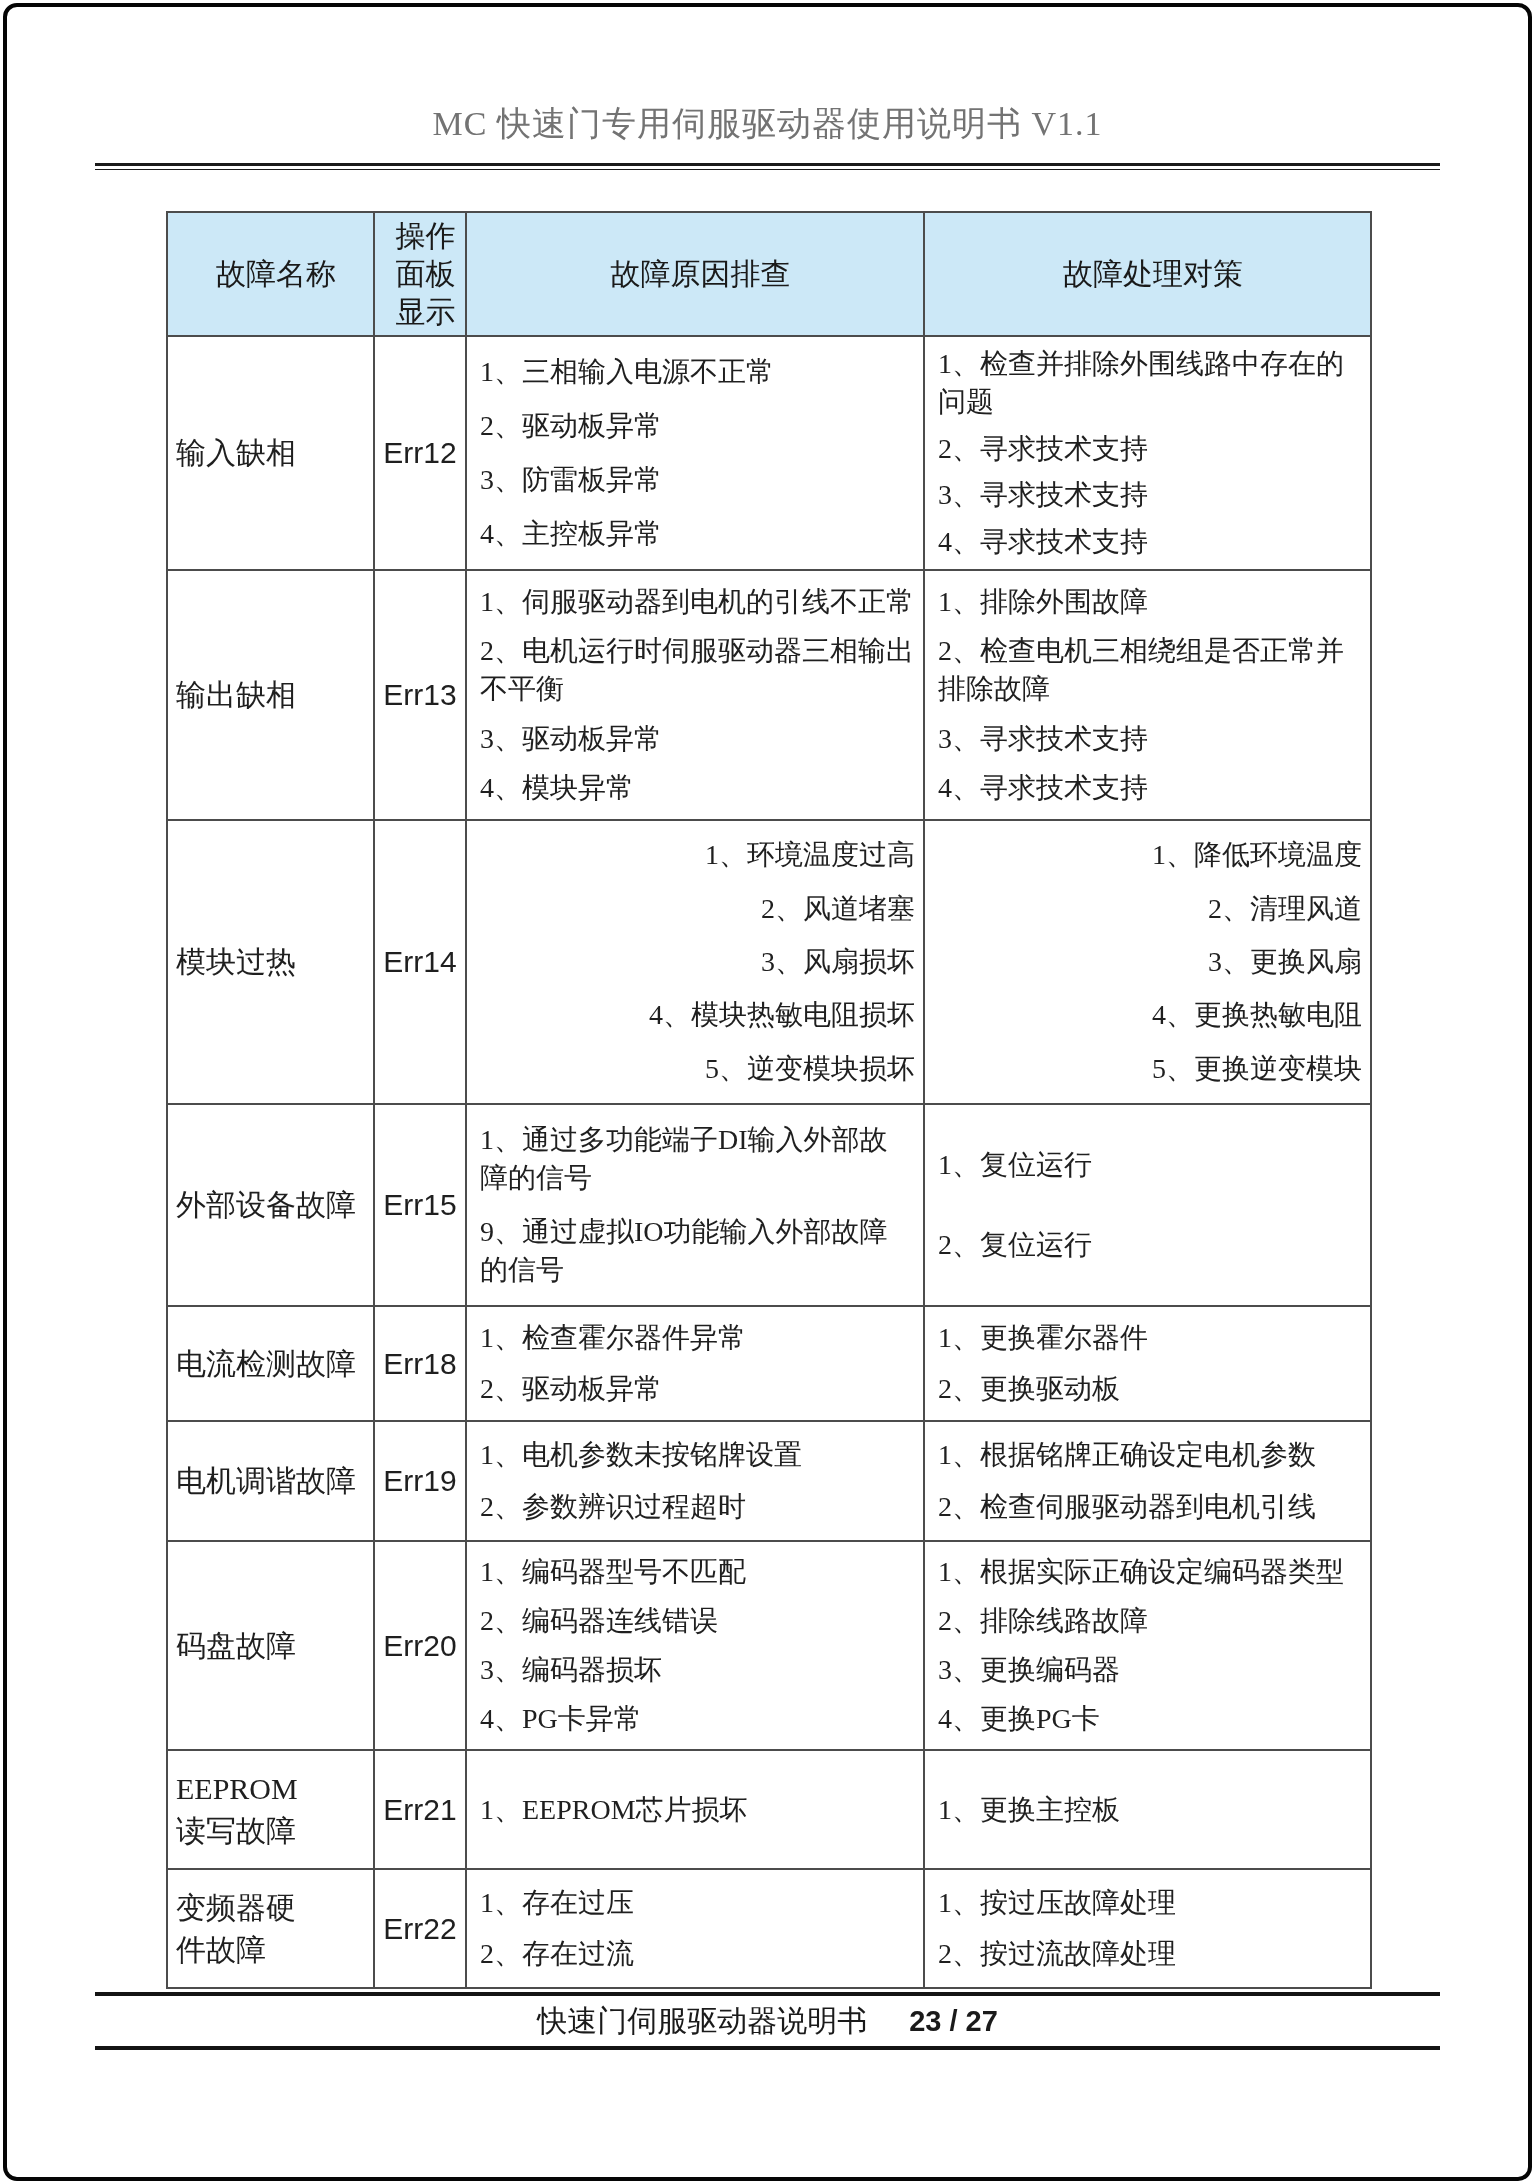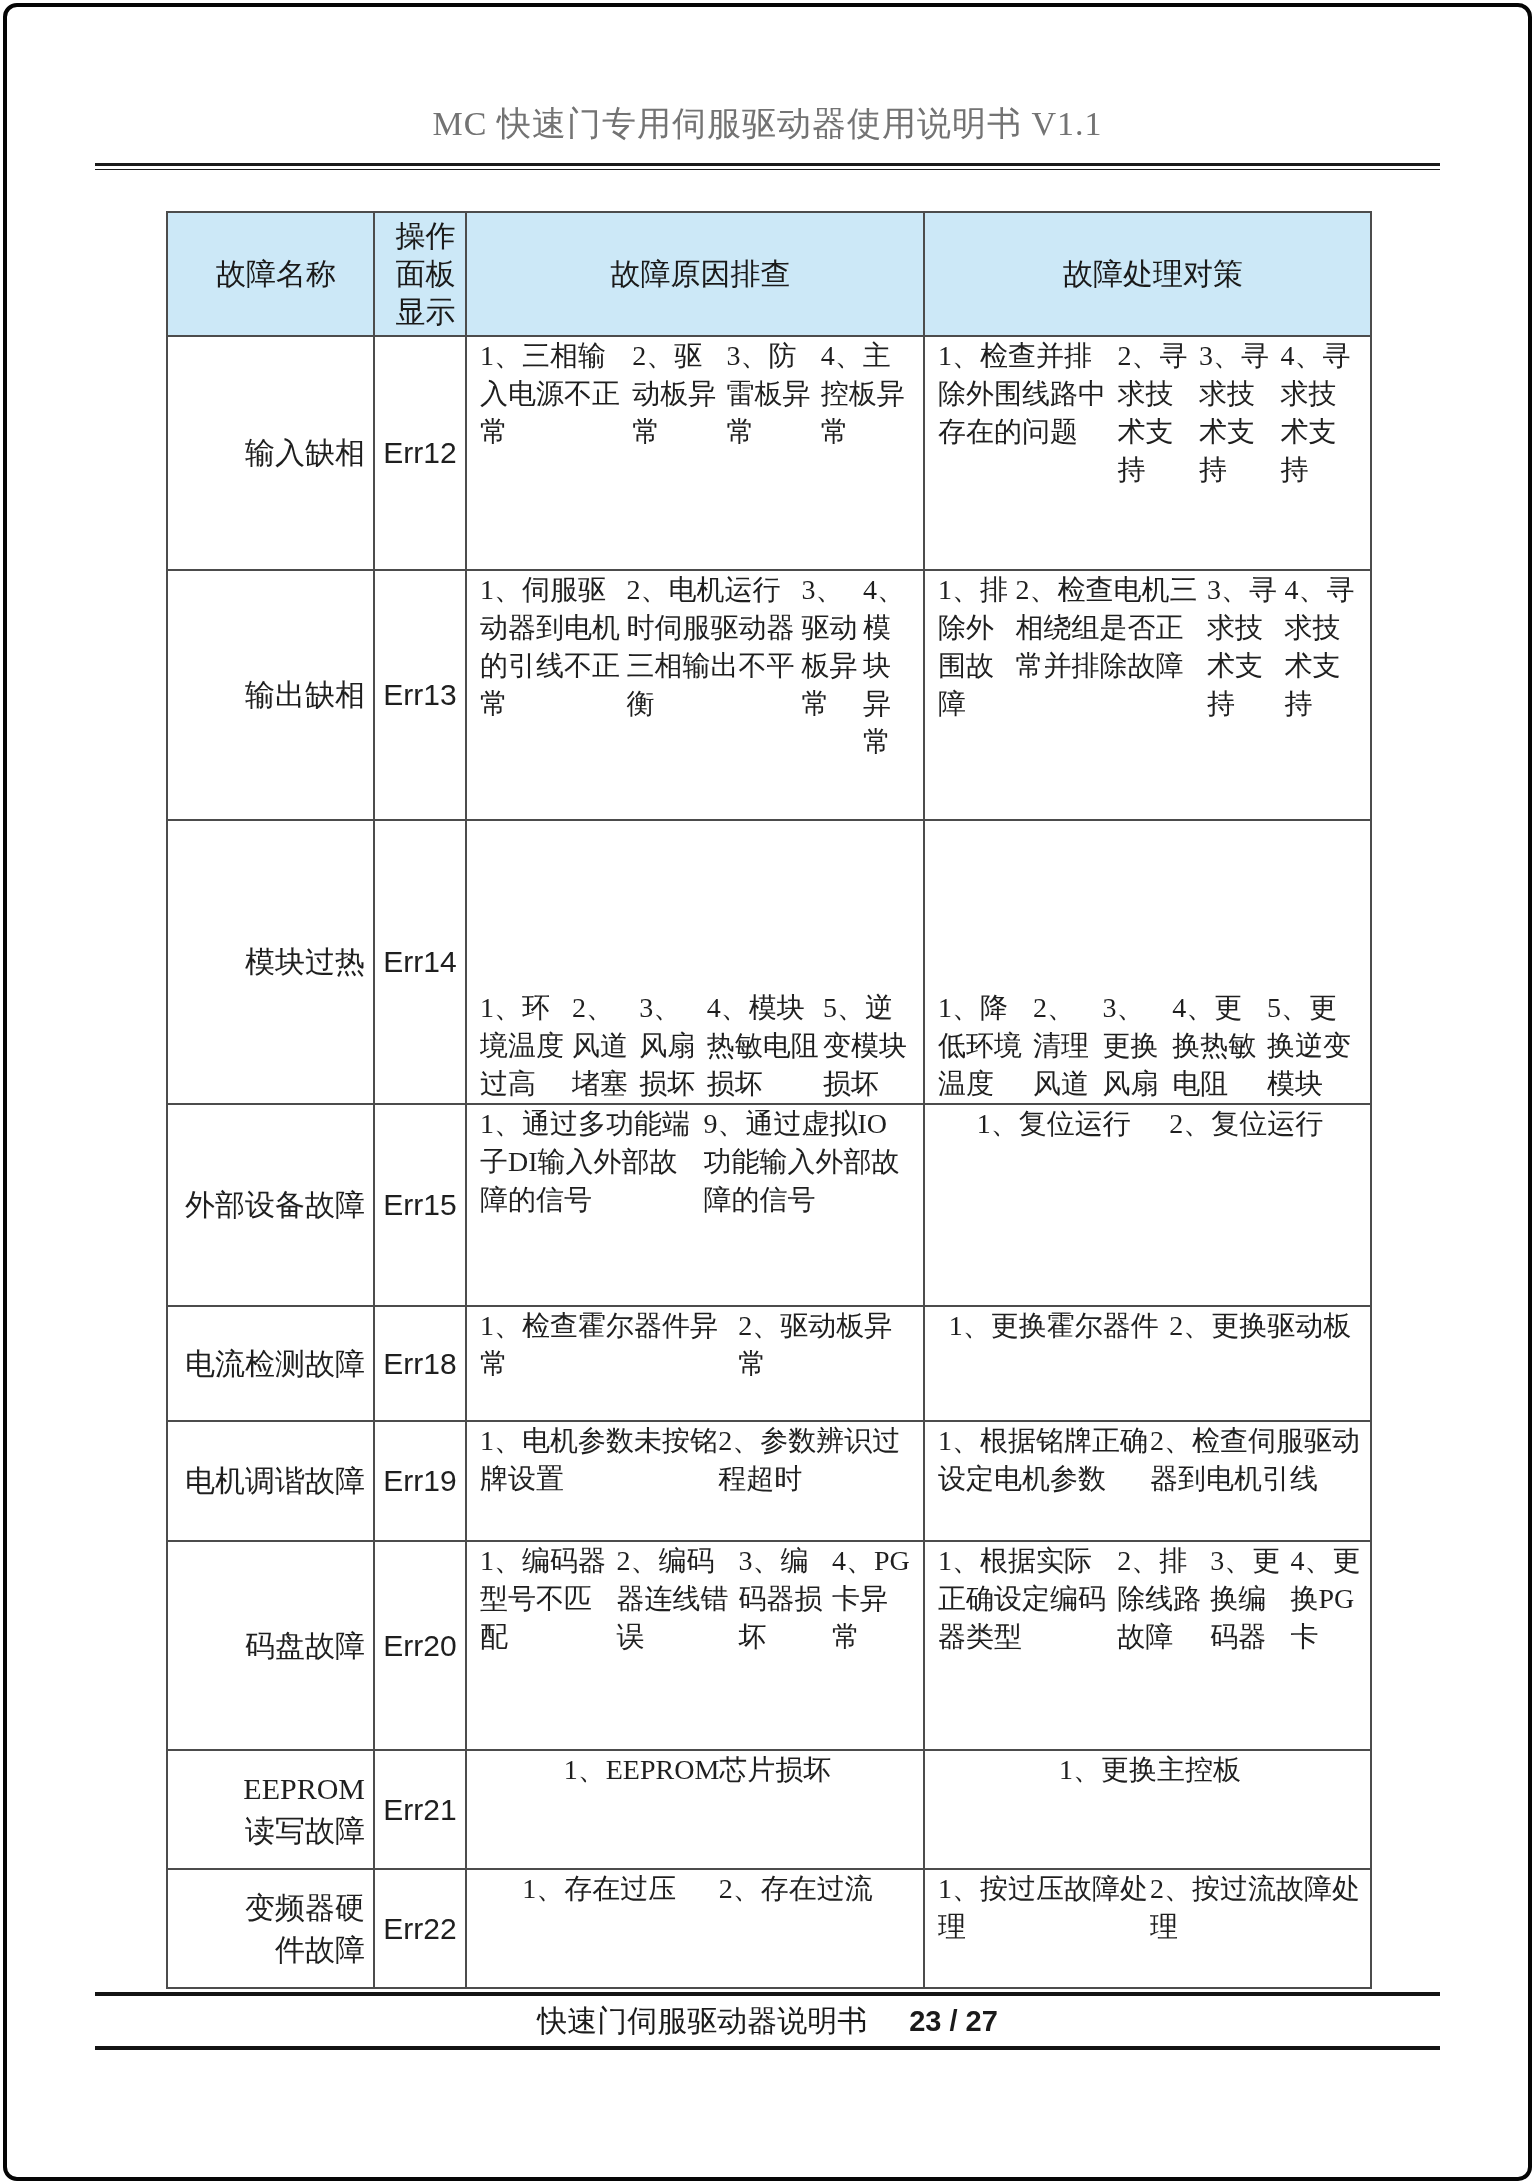"1、三相输入电源不正常" .list { flex-direction: row -> column }
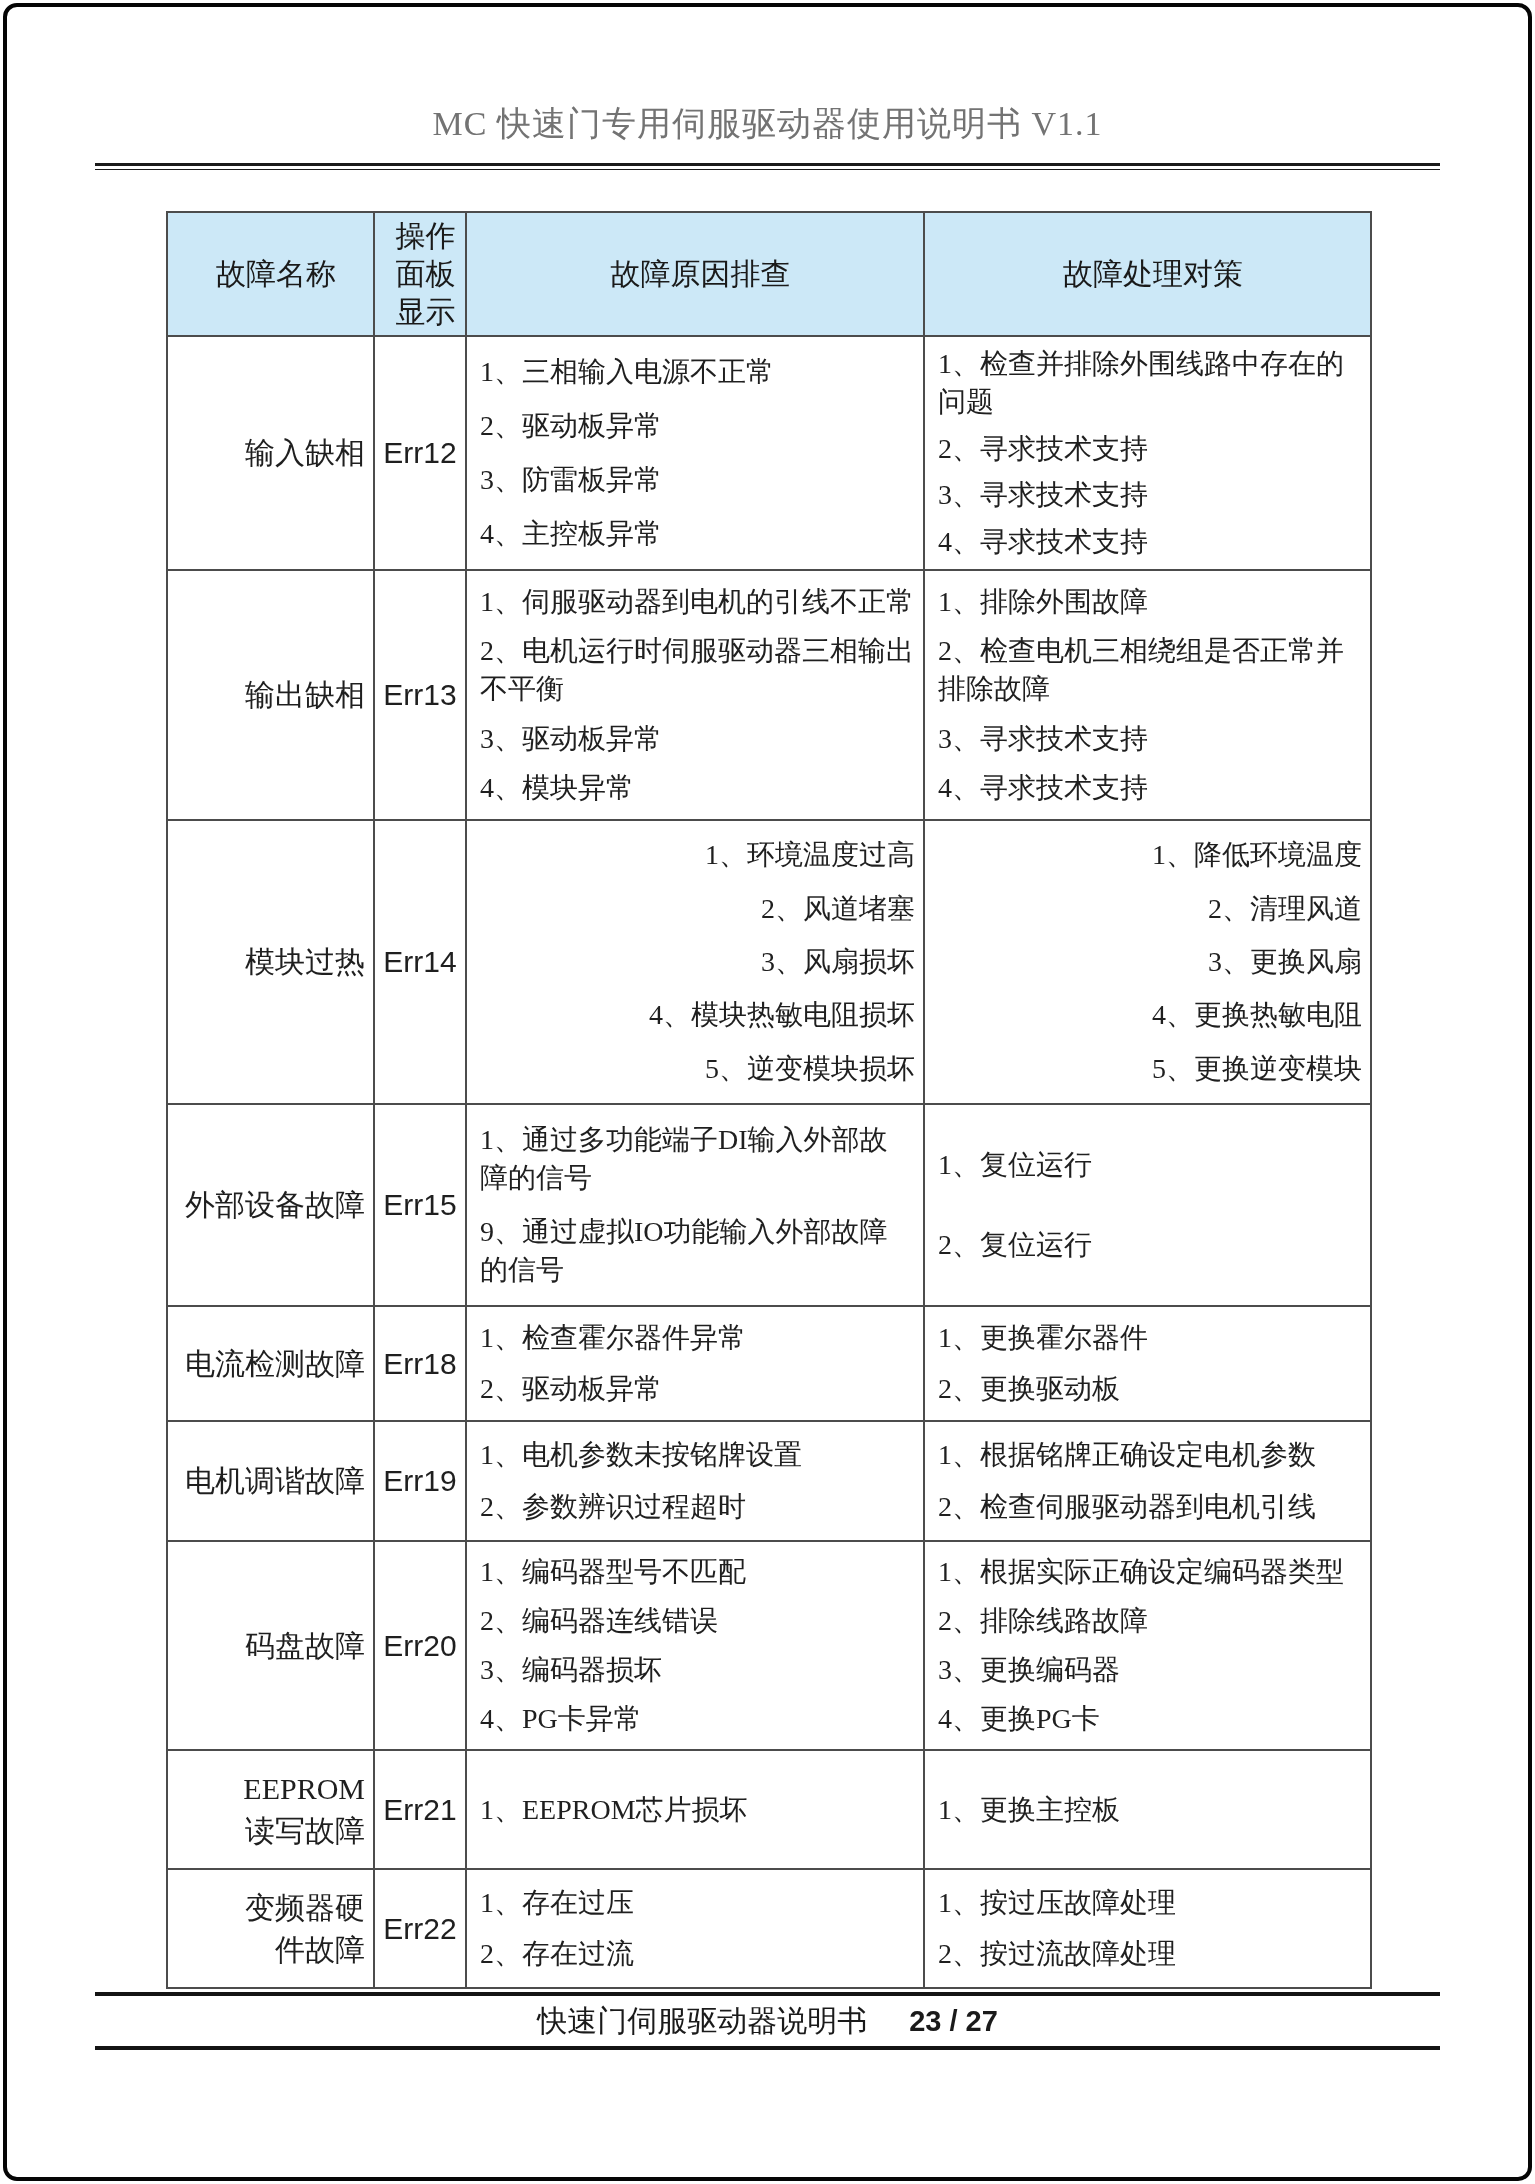"输入缺相" td.name { text-align: right -> left }
